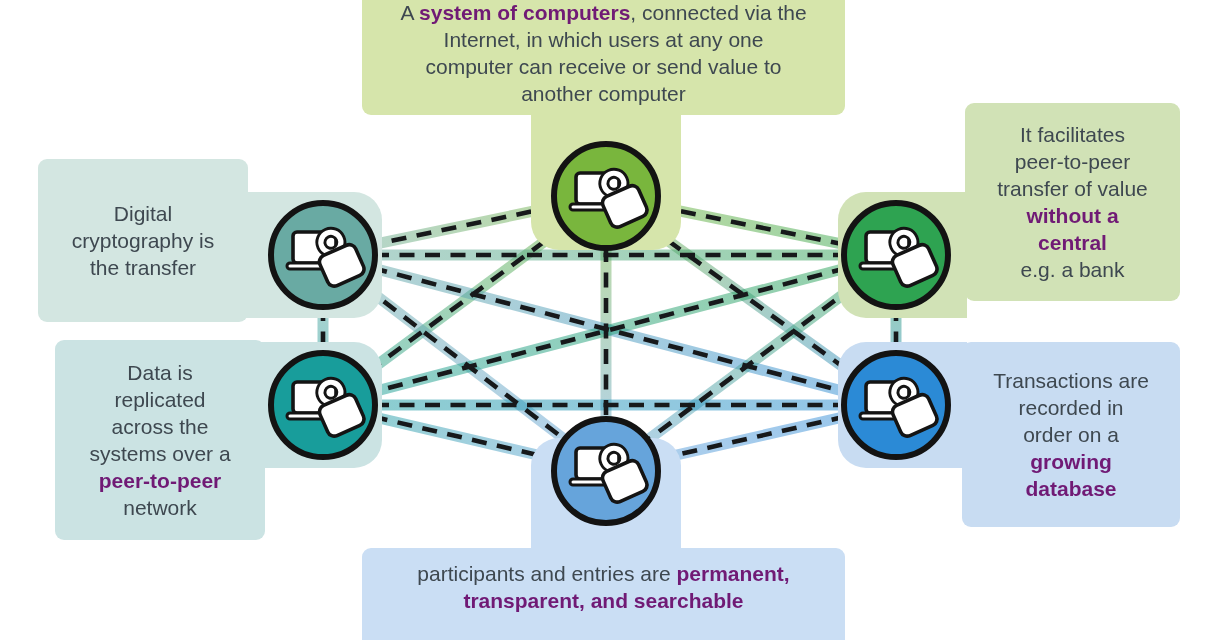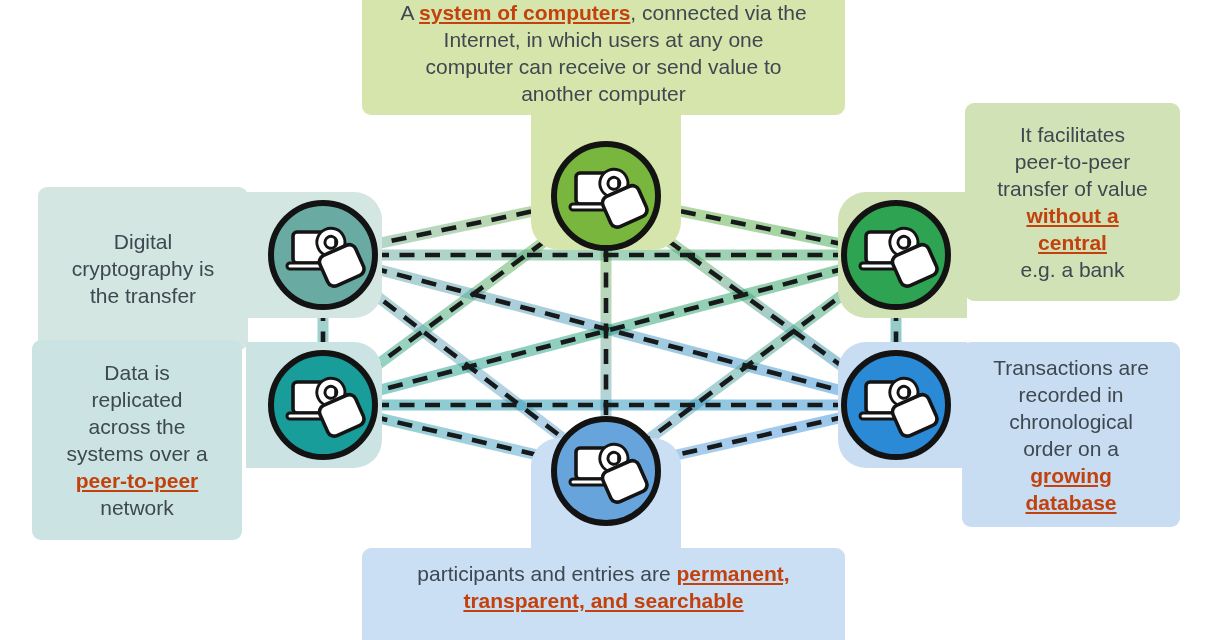"system of computers" .callout strong { color: #c2410c -> #701a75; text-decoration: underline -> none }
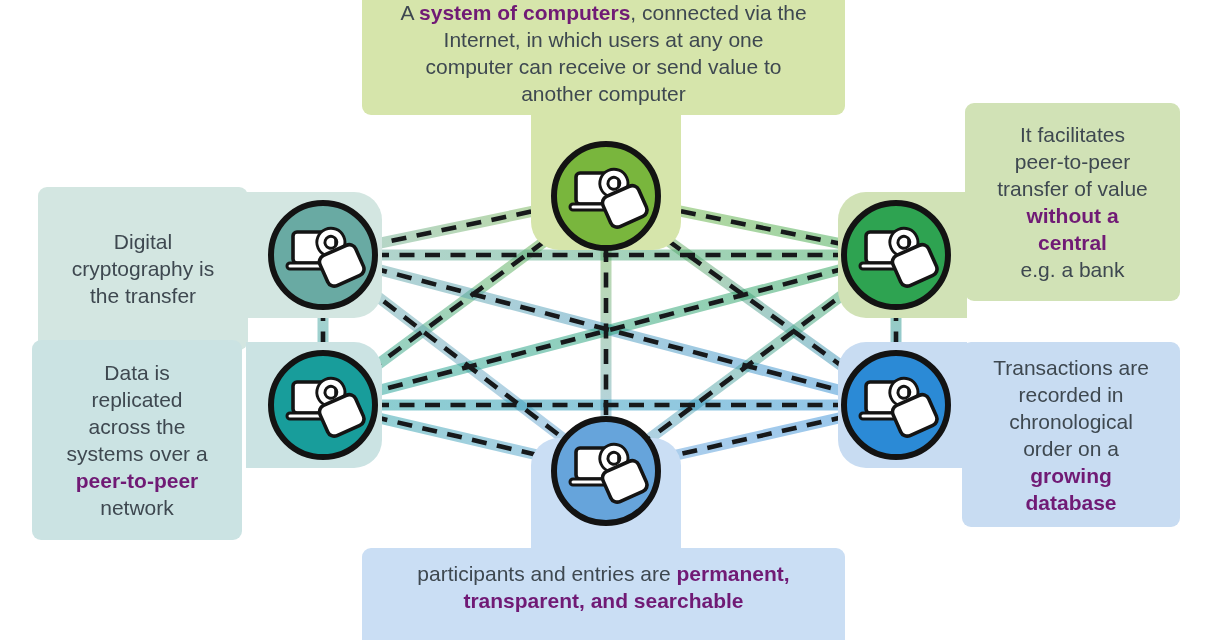"Digital" div.callout { margin-top: 28px -> none }
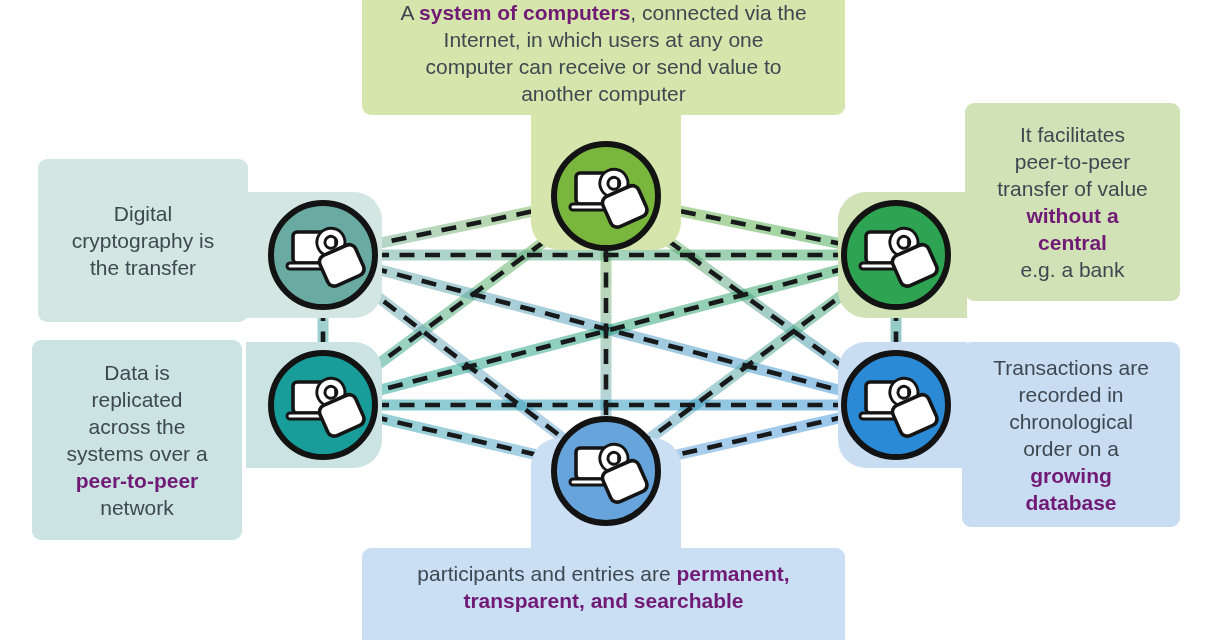"Data is" div.callout { left: 32px -> 55px }
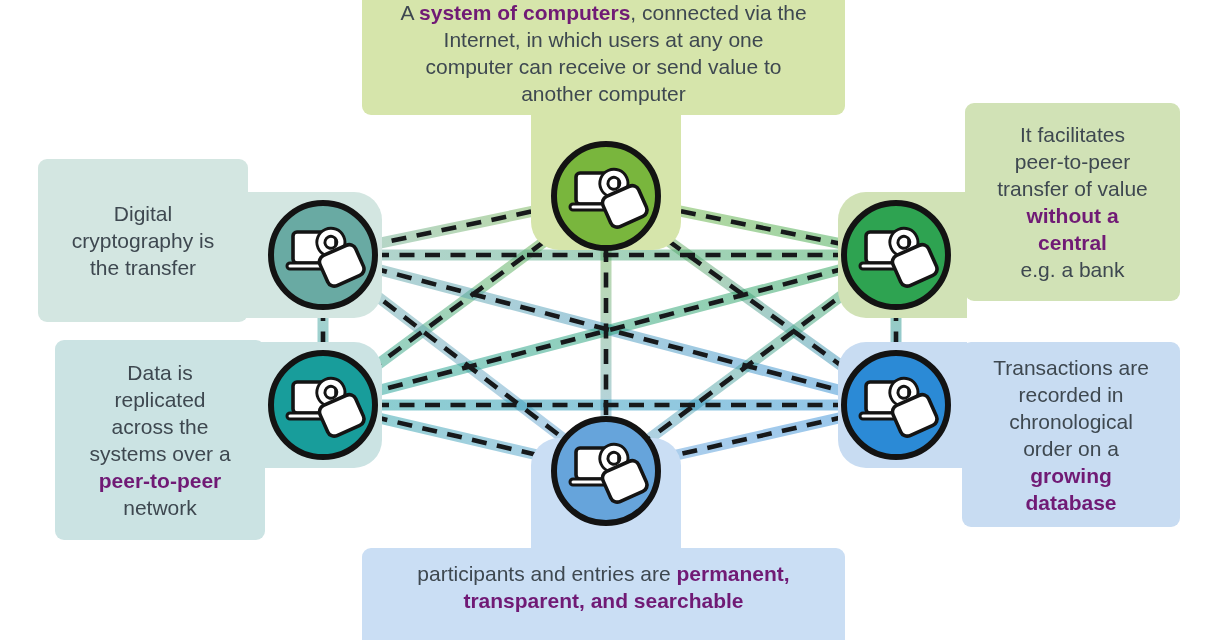"chronological" div.tline { html: <div><span>chronological</span></div> -> none }
